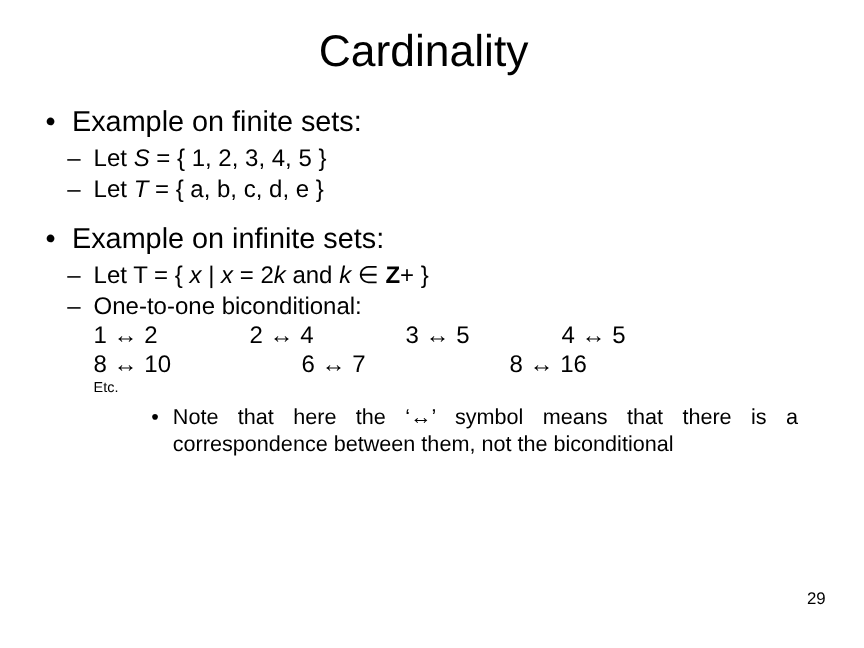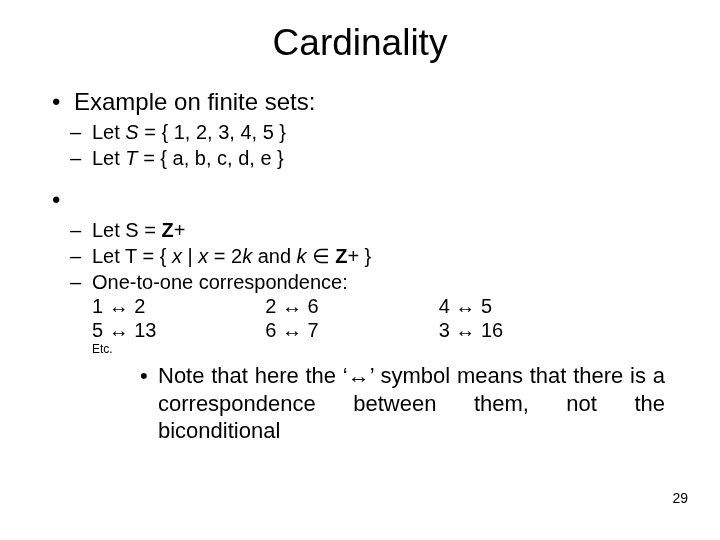"Cardinality" .slide { padding: 22px 42px 20px 42px -> 22px 42px 20px 28px }
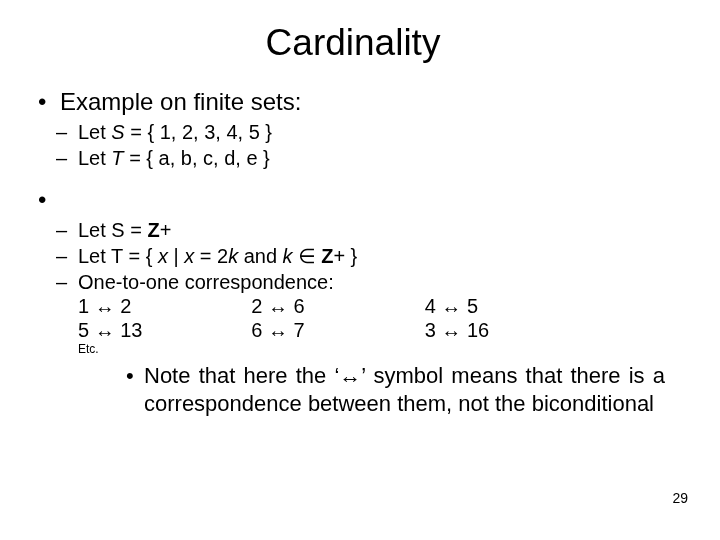"Example on infinite sets:" span { html: none -> <span>Example on infinite sets:</span> }
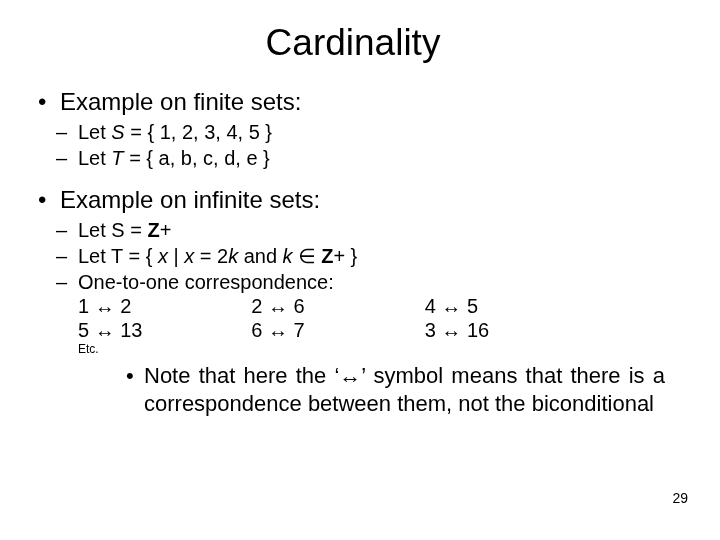"Let S = Z+" li { html: <li><span><span>Let S = </span><span>Z</span><span>+</span></span></li> -> none }
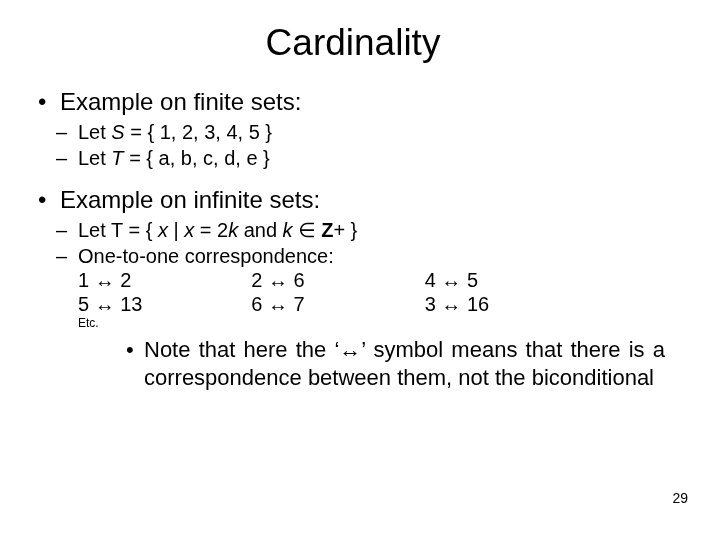"One-to-one correspondence:" span.txt { text: correspondence -> biconditional }
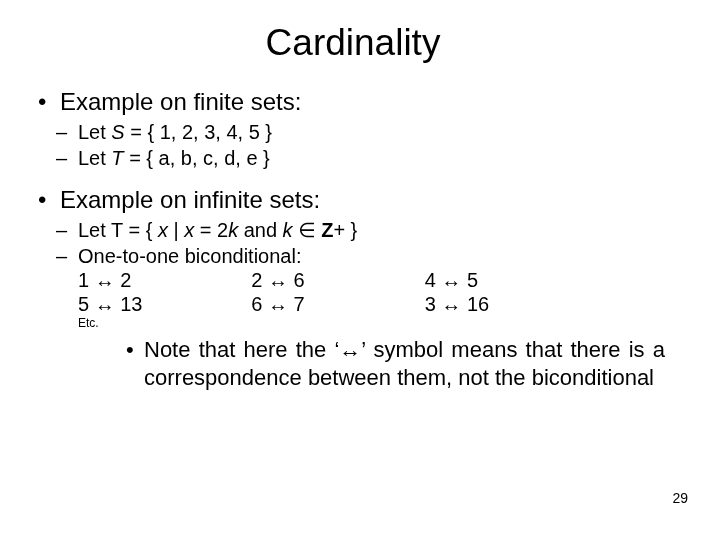"2 ↔ 4" span { html: none -> <span>2 ↔ 4</span> }
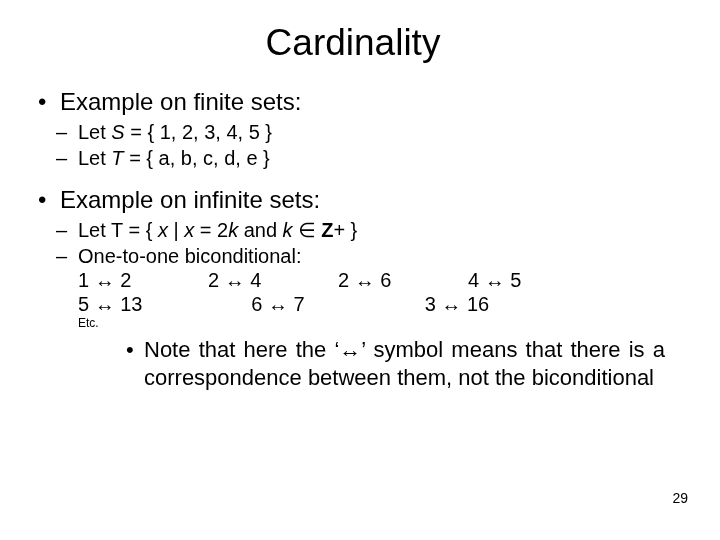"2 ↔ 6" span { text: 2 ↔ 6 -> 3 ↔ 5 }
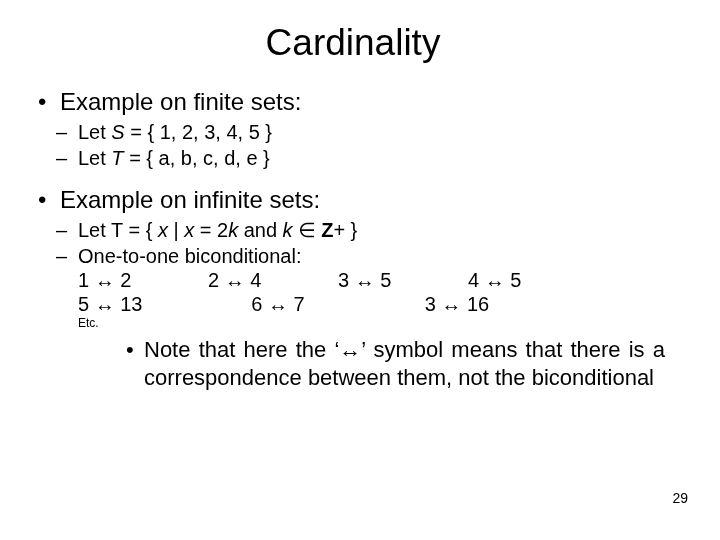"5 ↔ 13" span { text: 5 ↔ 13 -> 8 ↔ 10 }
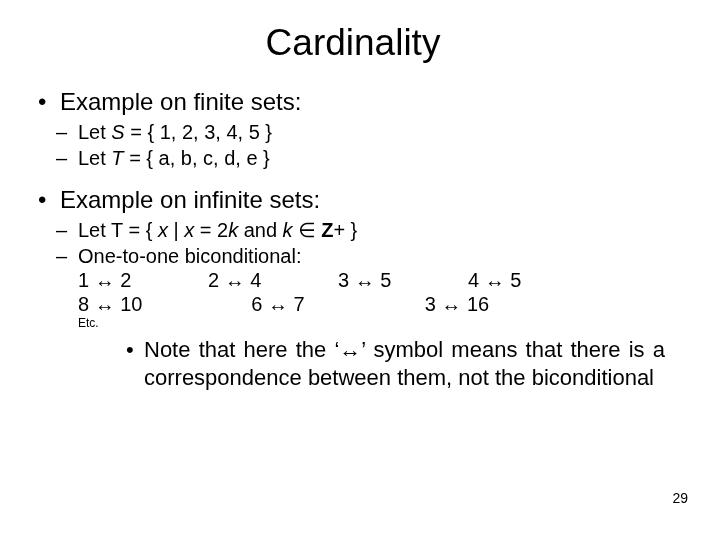"3 ↔ 16" span { text: 3 -> 8 }
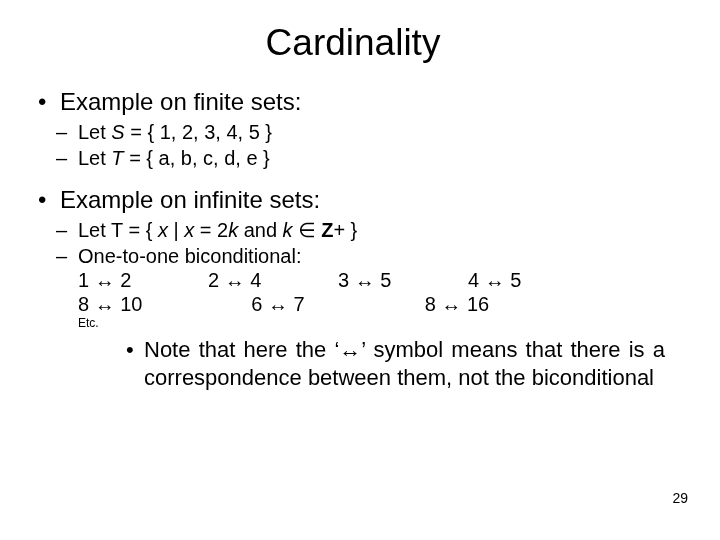"Note that here the ‘↔’" ul.lvl3 > li { font-size: 22px -> 18px }
